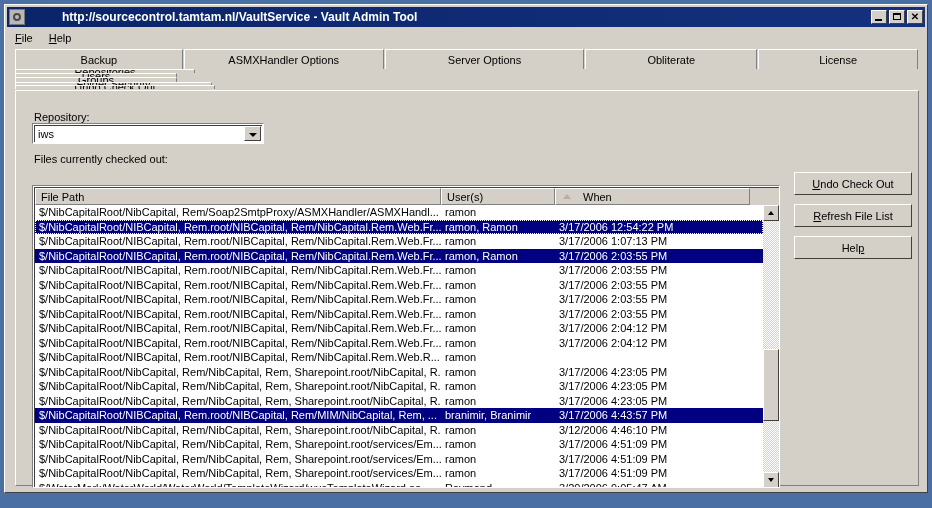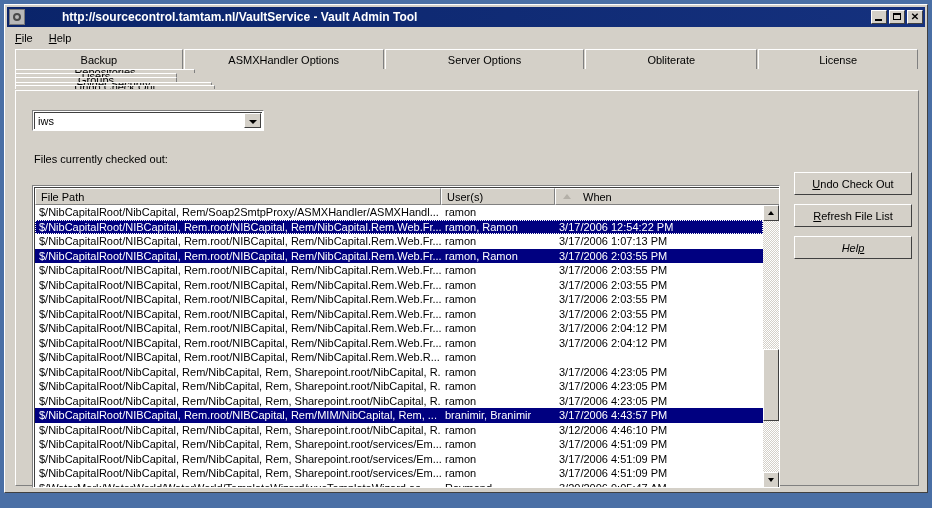"iws" .combo { top: 19px -> 32px }
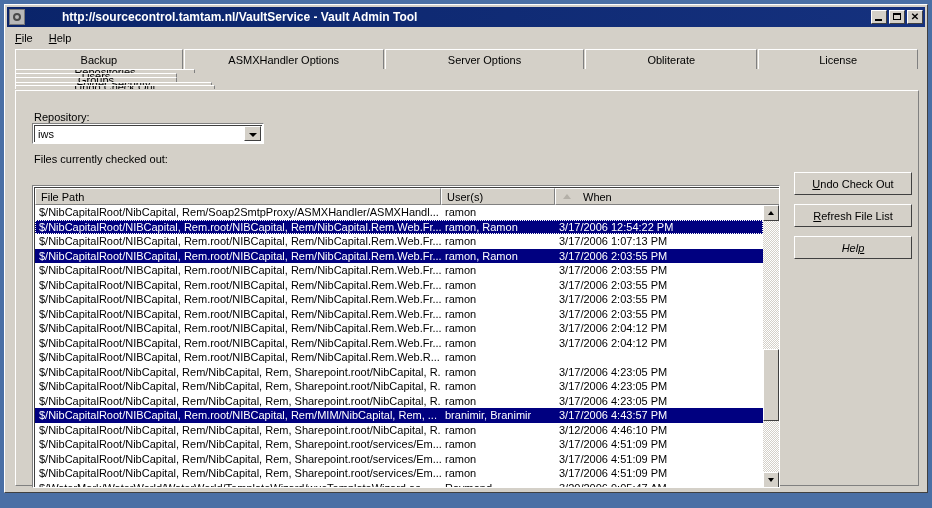"When" div.lv-th { width: 225px -> 195px }
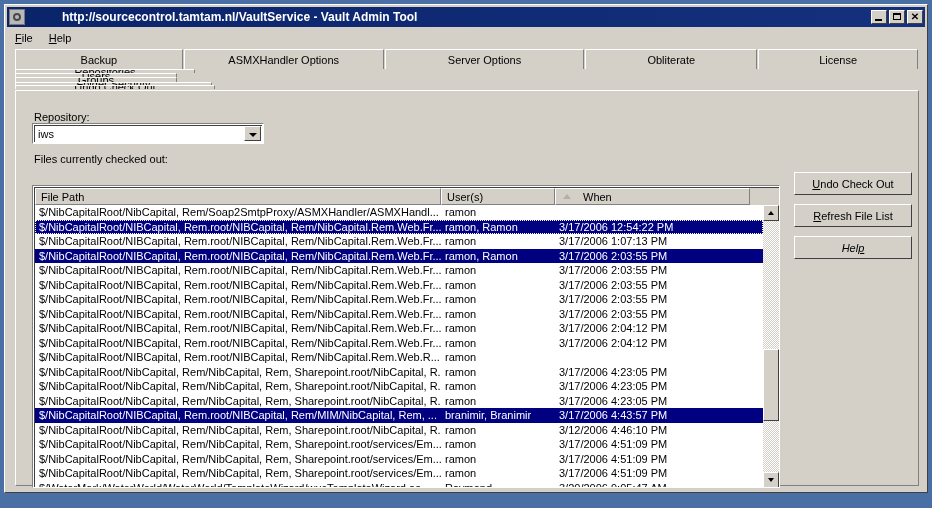"Hel" .btn-help { font-style: italic -> none }
